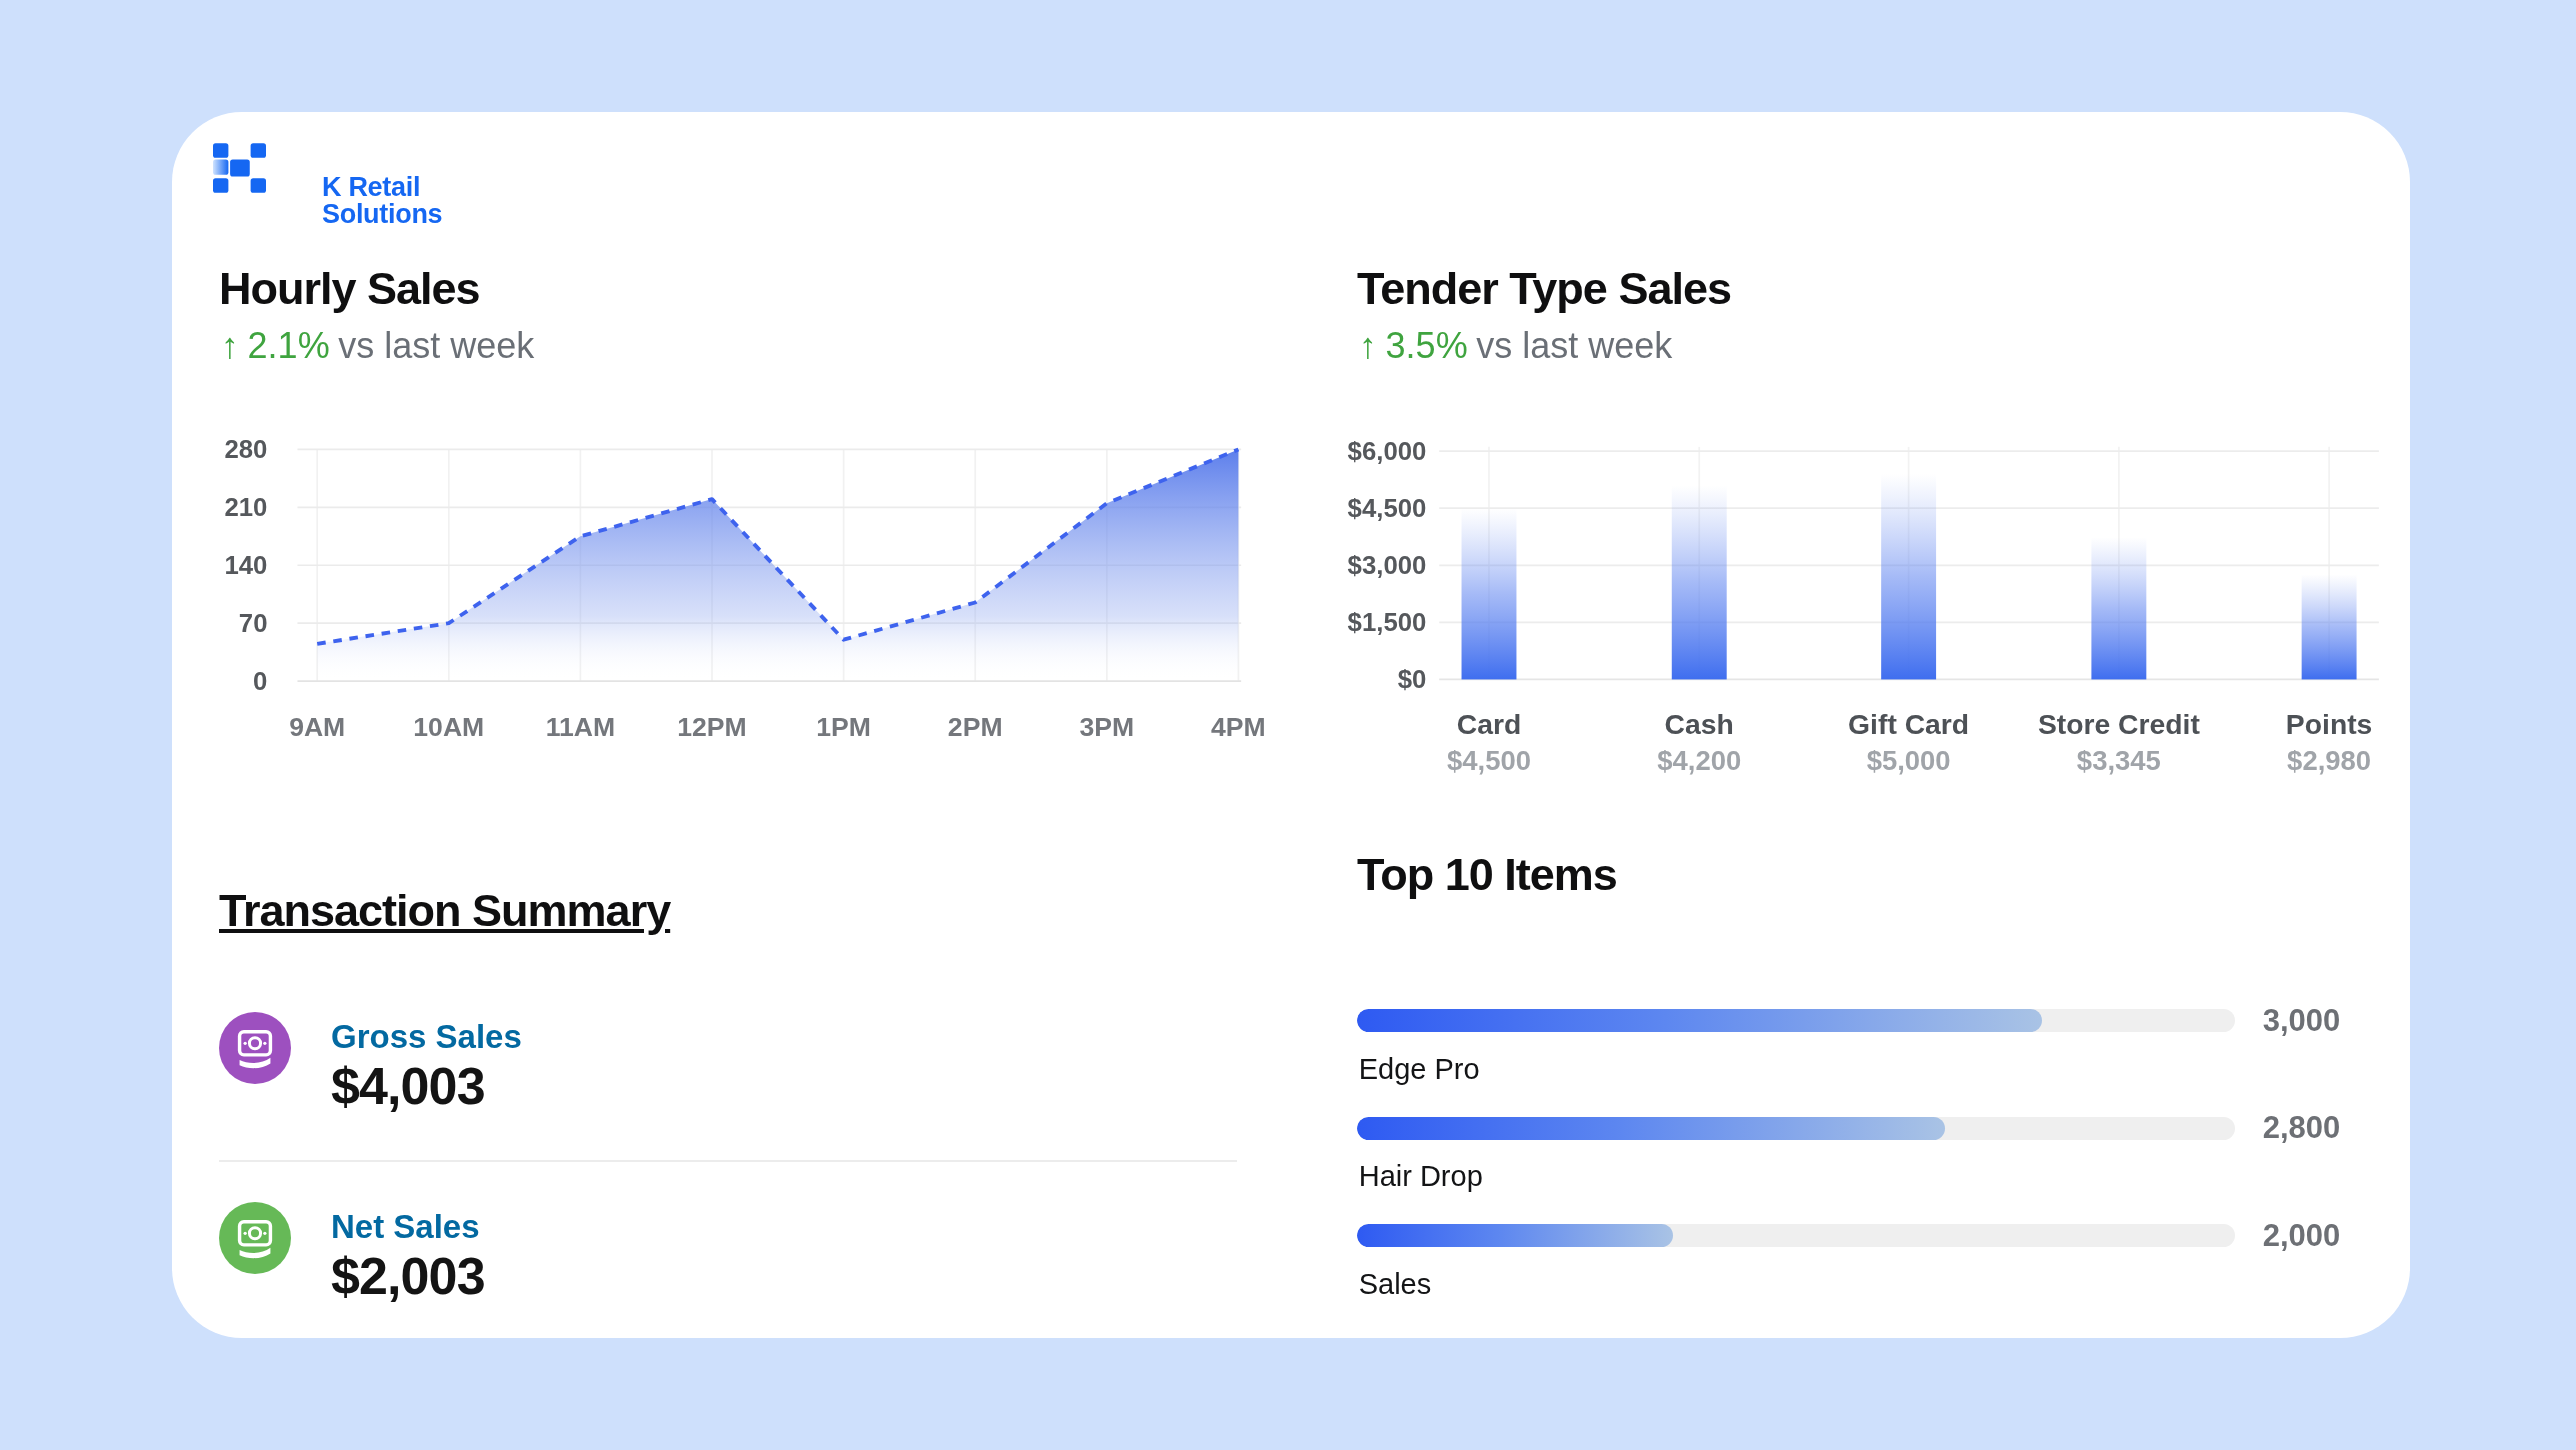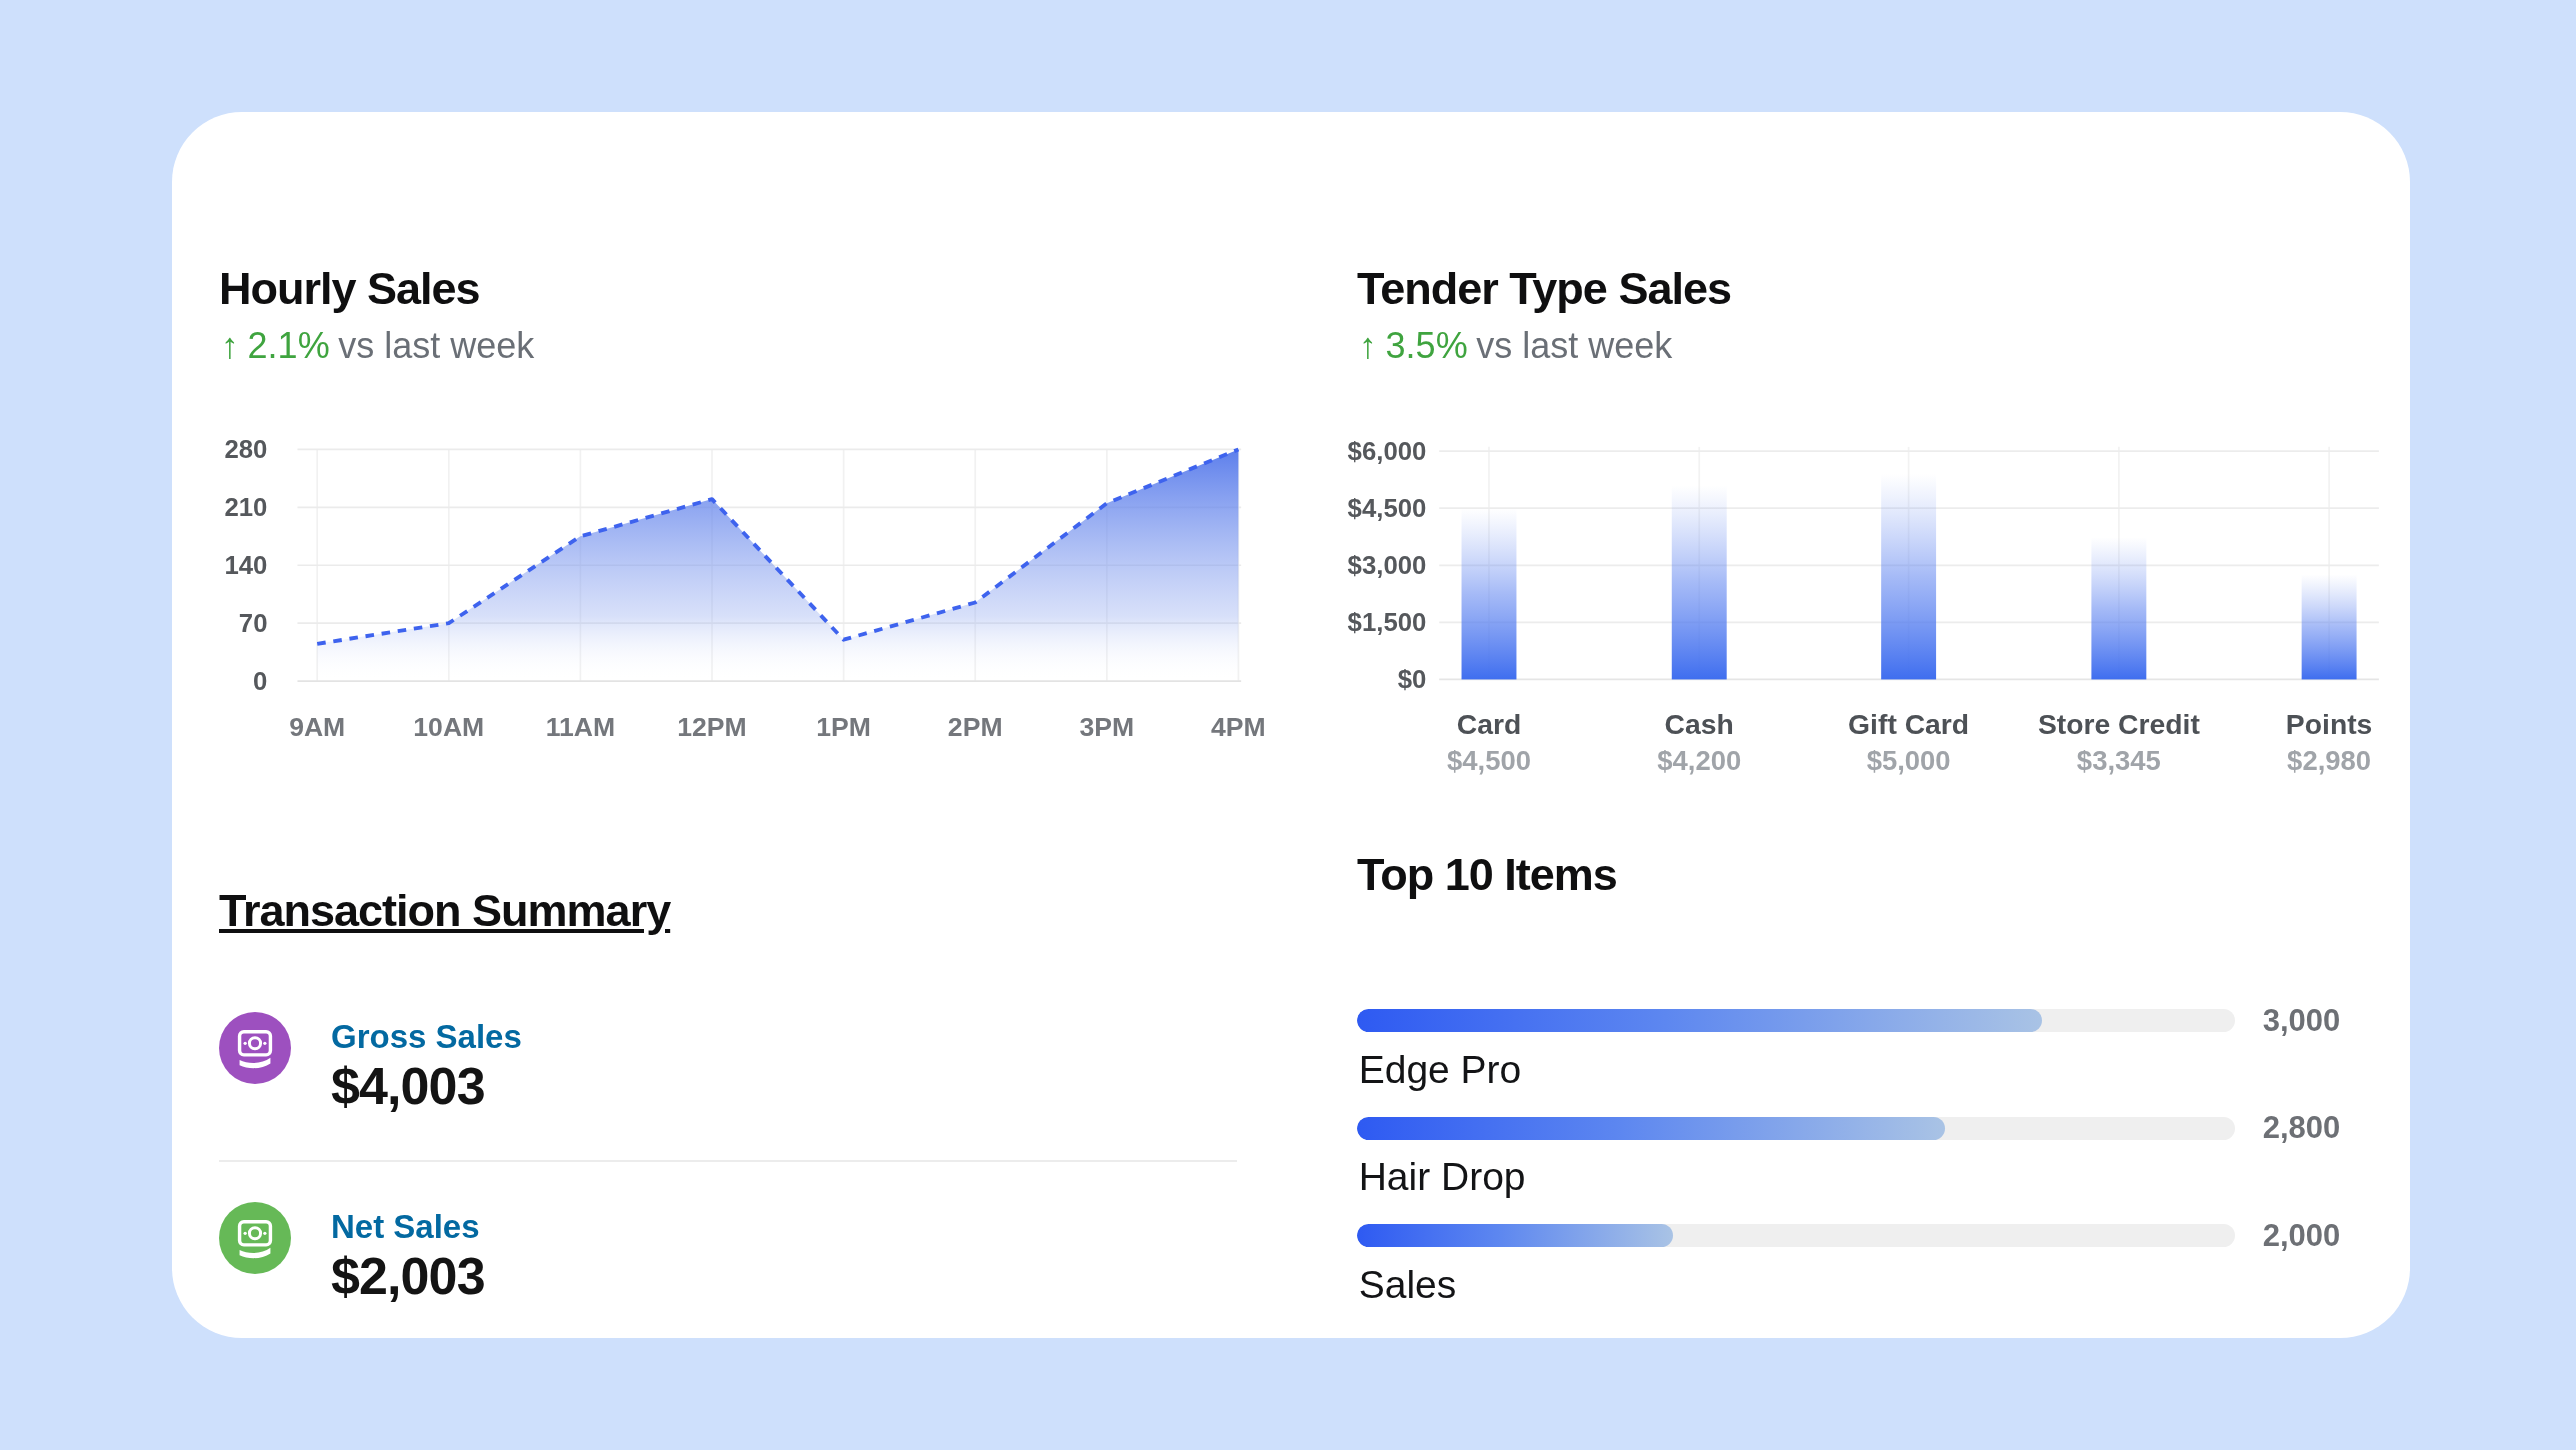"K Retail" div.abs { html: none -> <div> <svg> <defs> <linearGradient> <stop></stop> <stop></stop> </linearGradient> </defs> <rect></rect> <rect></rect> <rect></rect> <rect></rect> <rect></rect> <rect></rect> </svg> <div> <span>K Retail</span> <span>Solutions</span> </div> </div> }
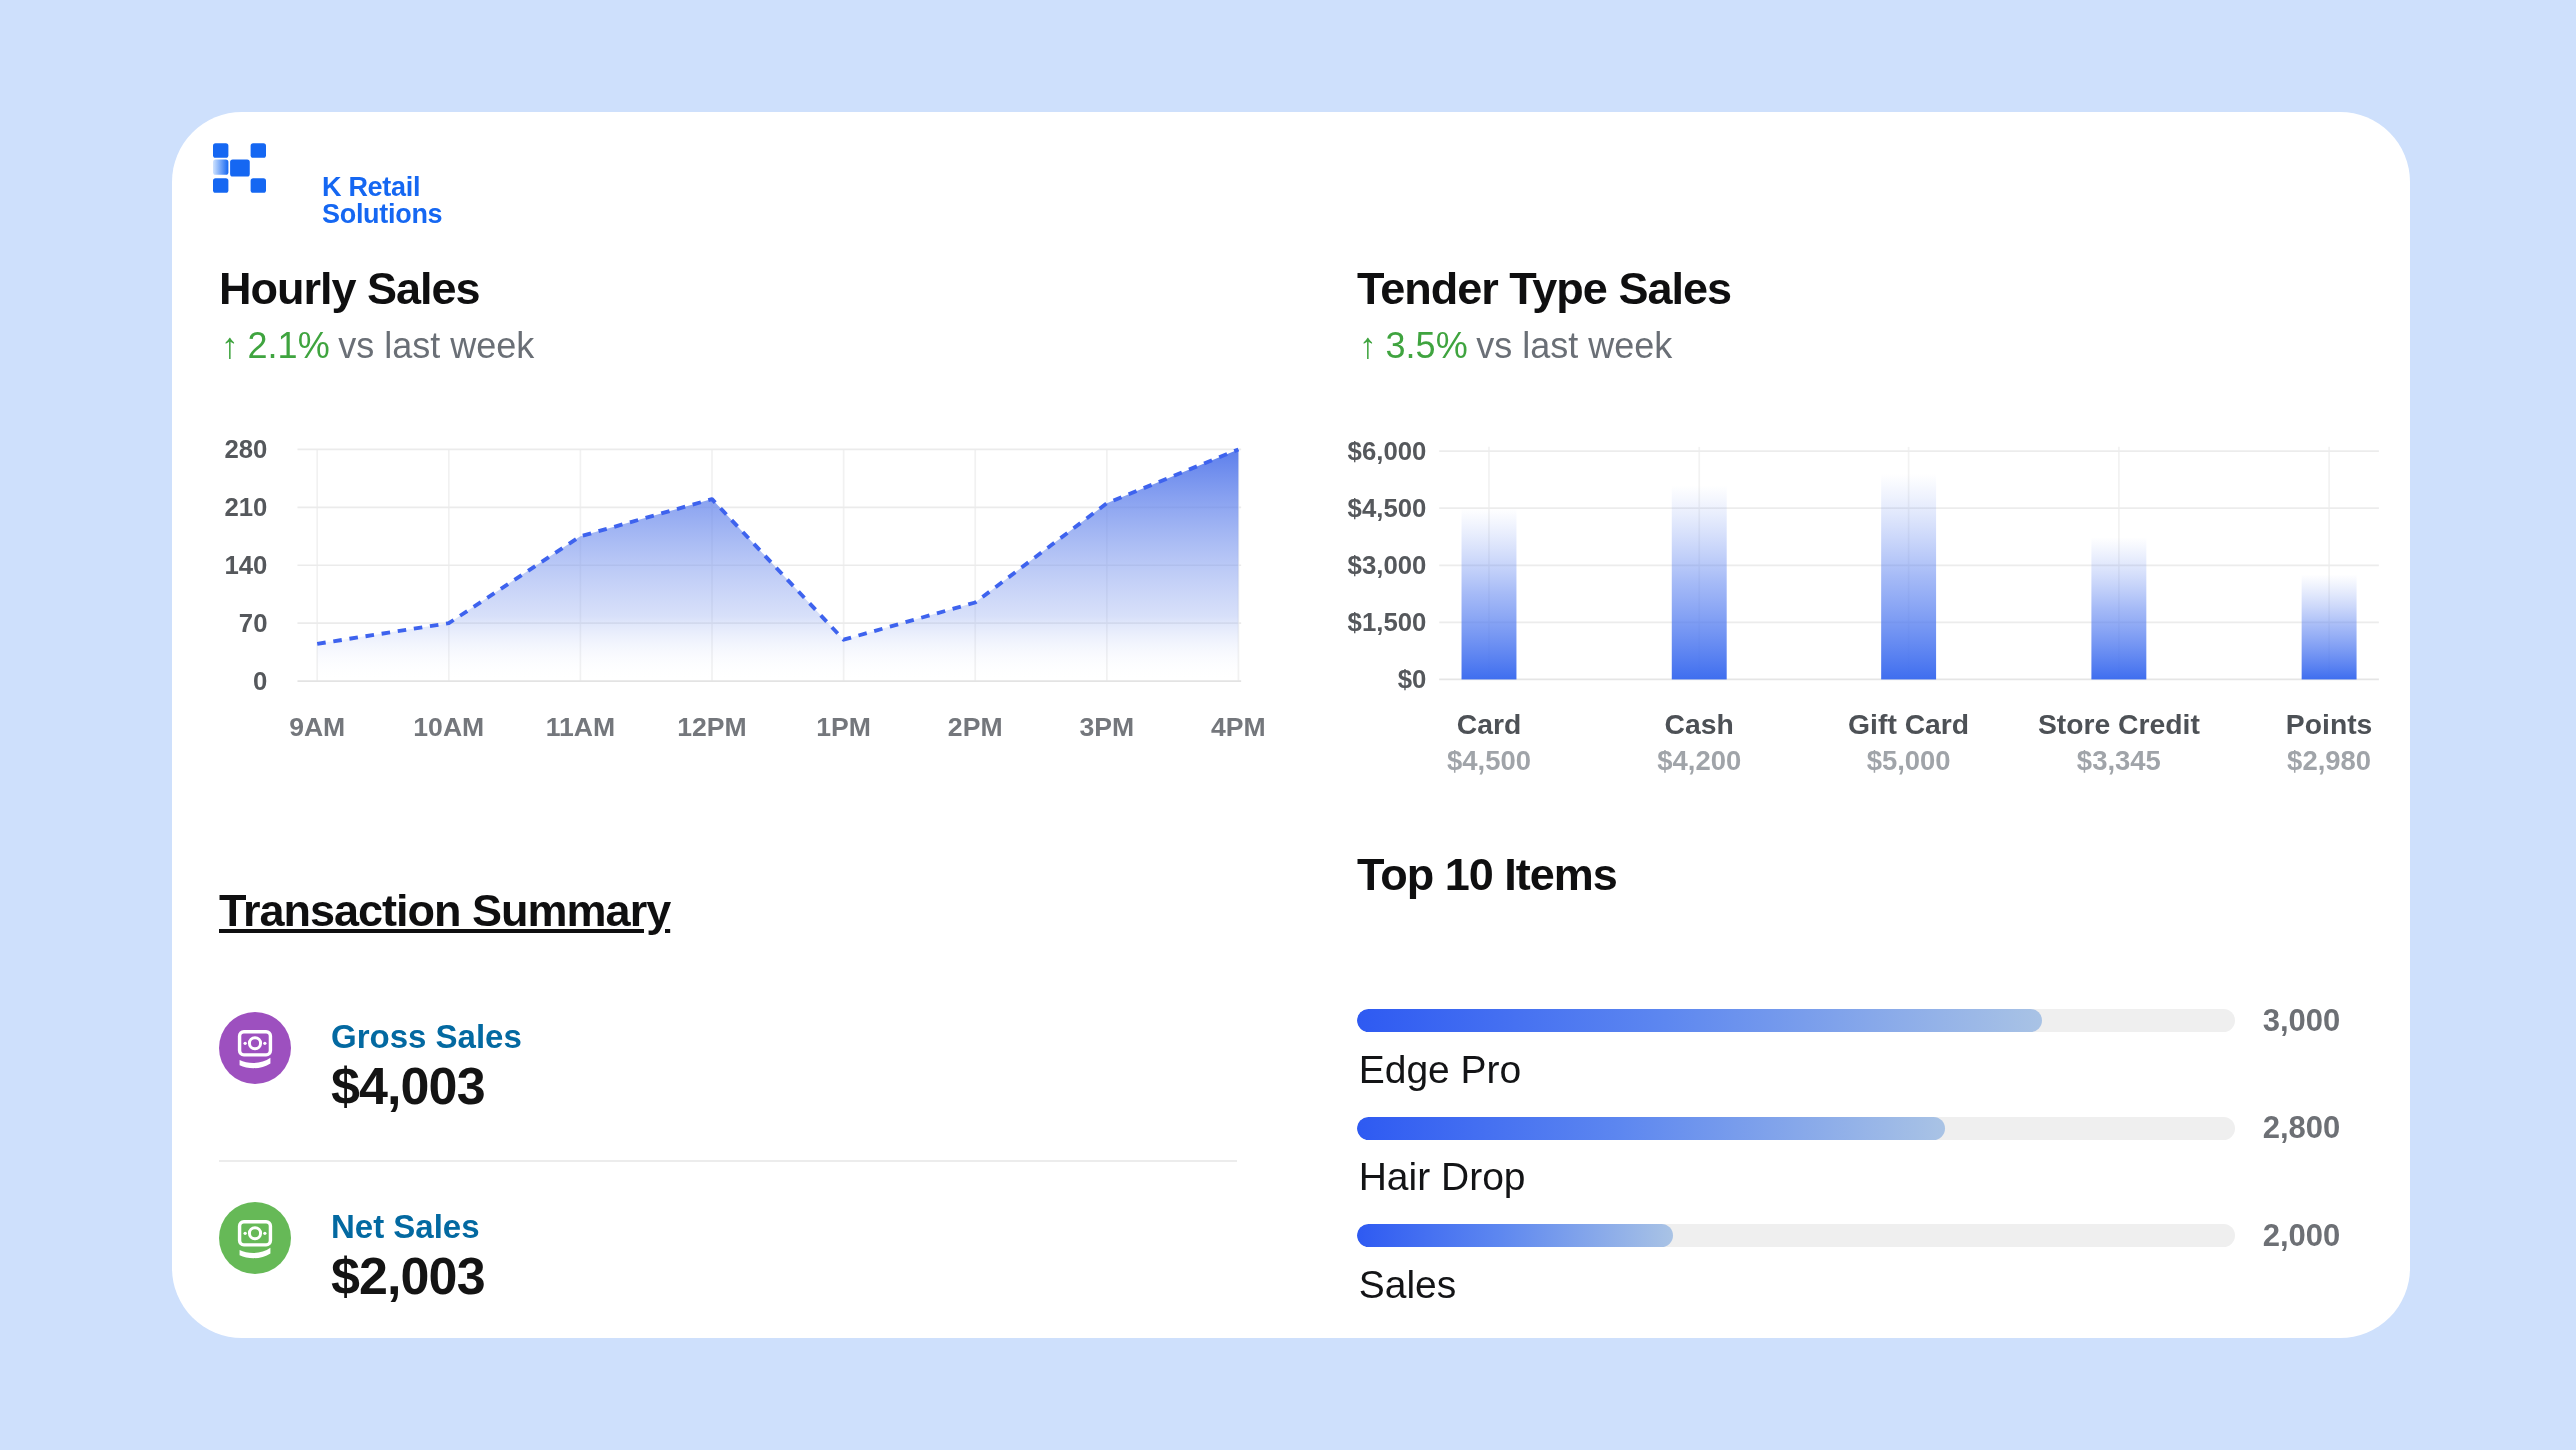"Edge Pro" .item-label { font-size: 39px -> 29px }
